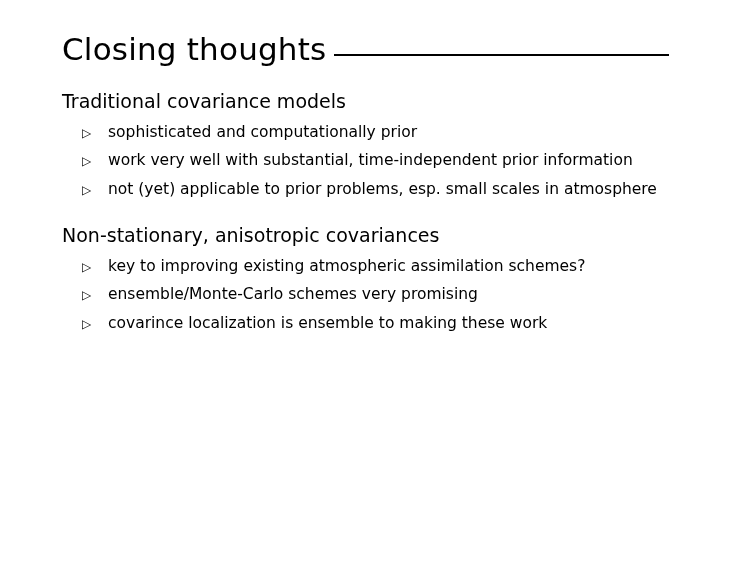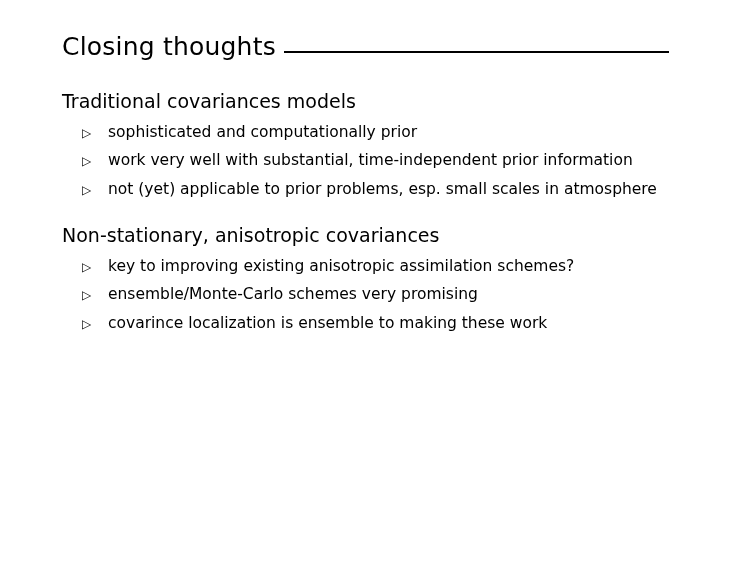"Closing thoughts" .slide-title { font-size: 25px -> 31px }
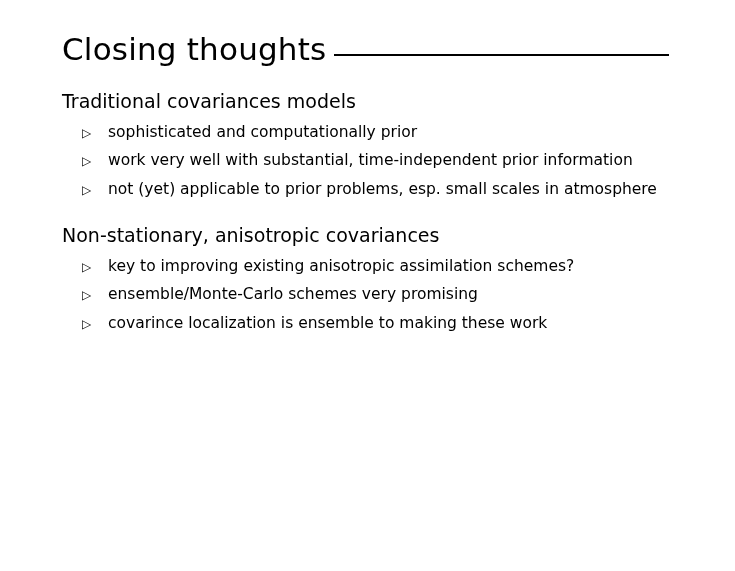"Traditional covariances models" div.section-heading { text: covariances -> covariance }
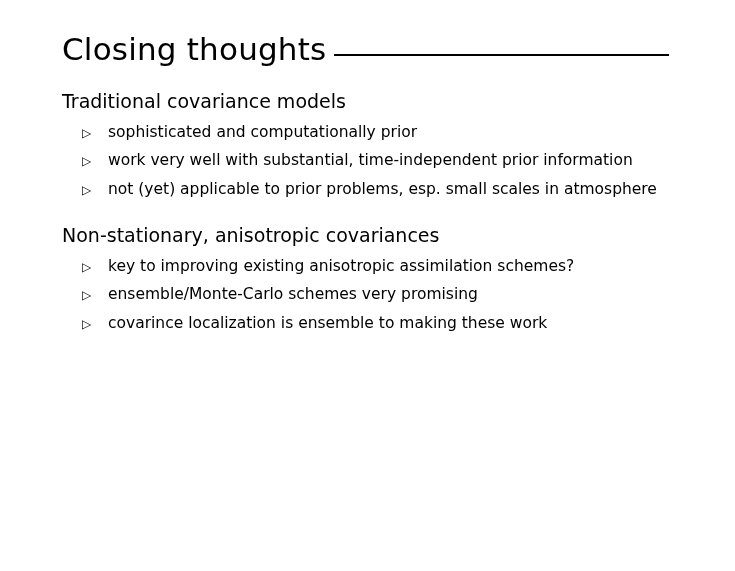"key to improving existing anisotropic" span.bullet-text { text: anisotropic -> atmospheric }
